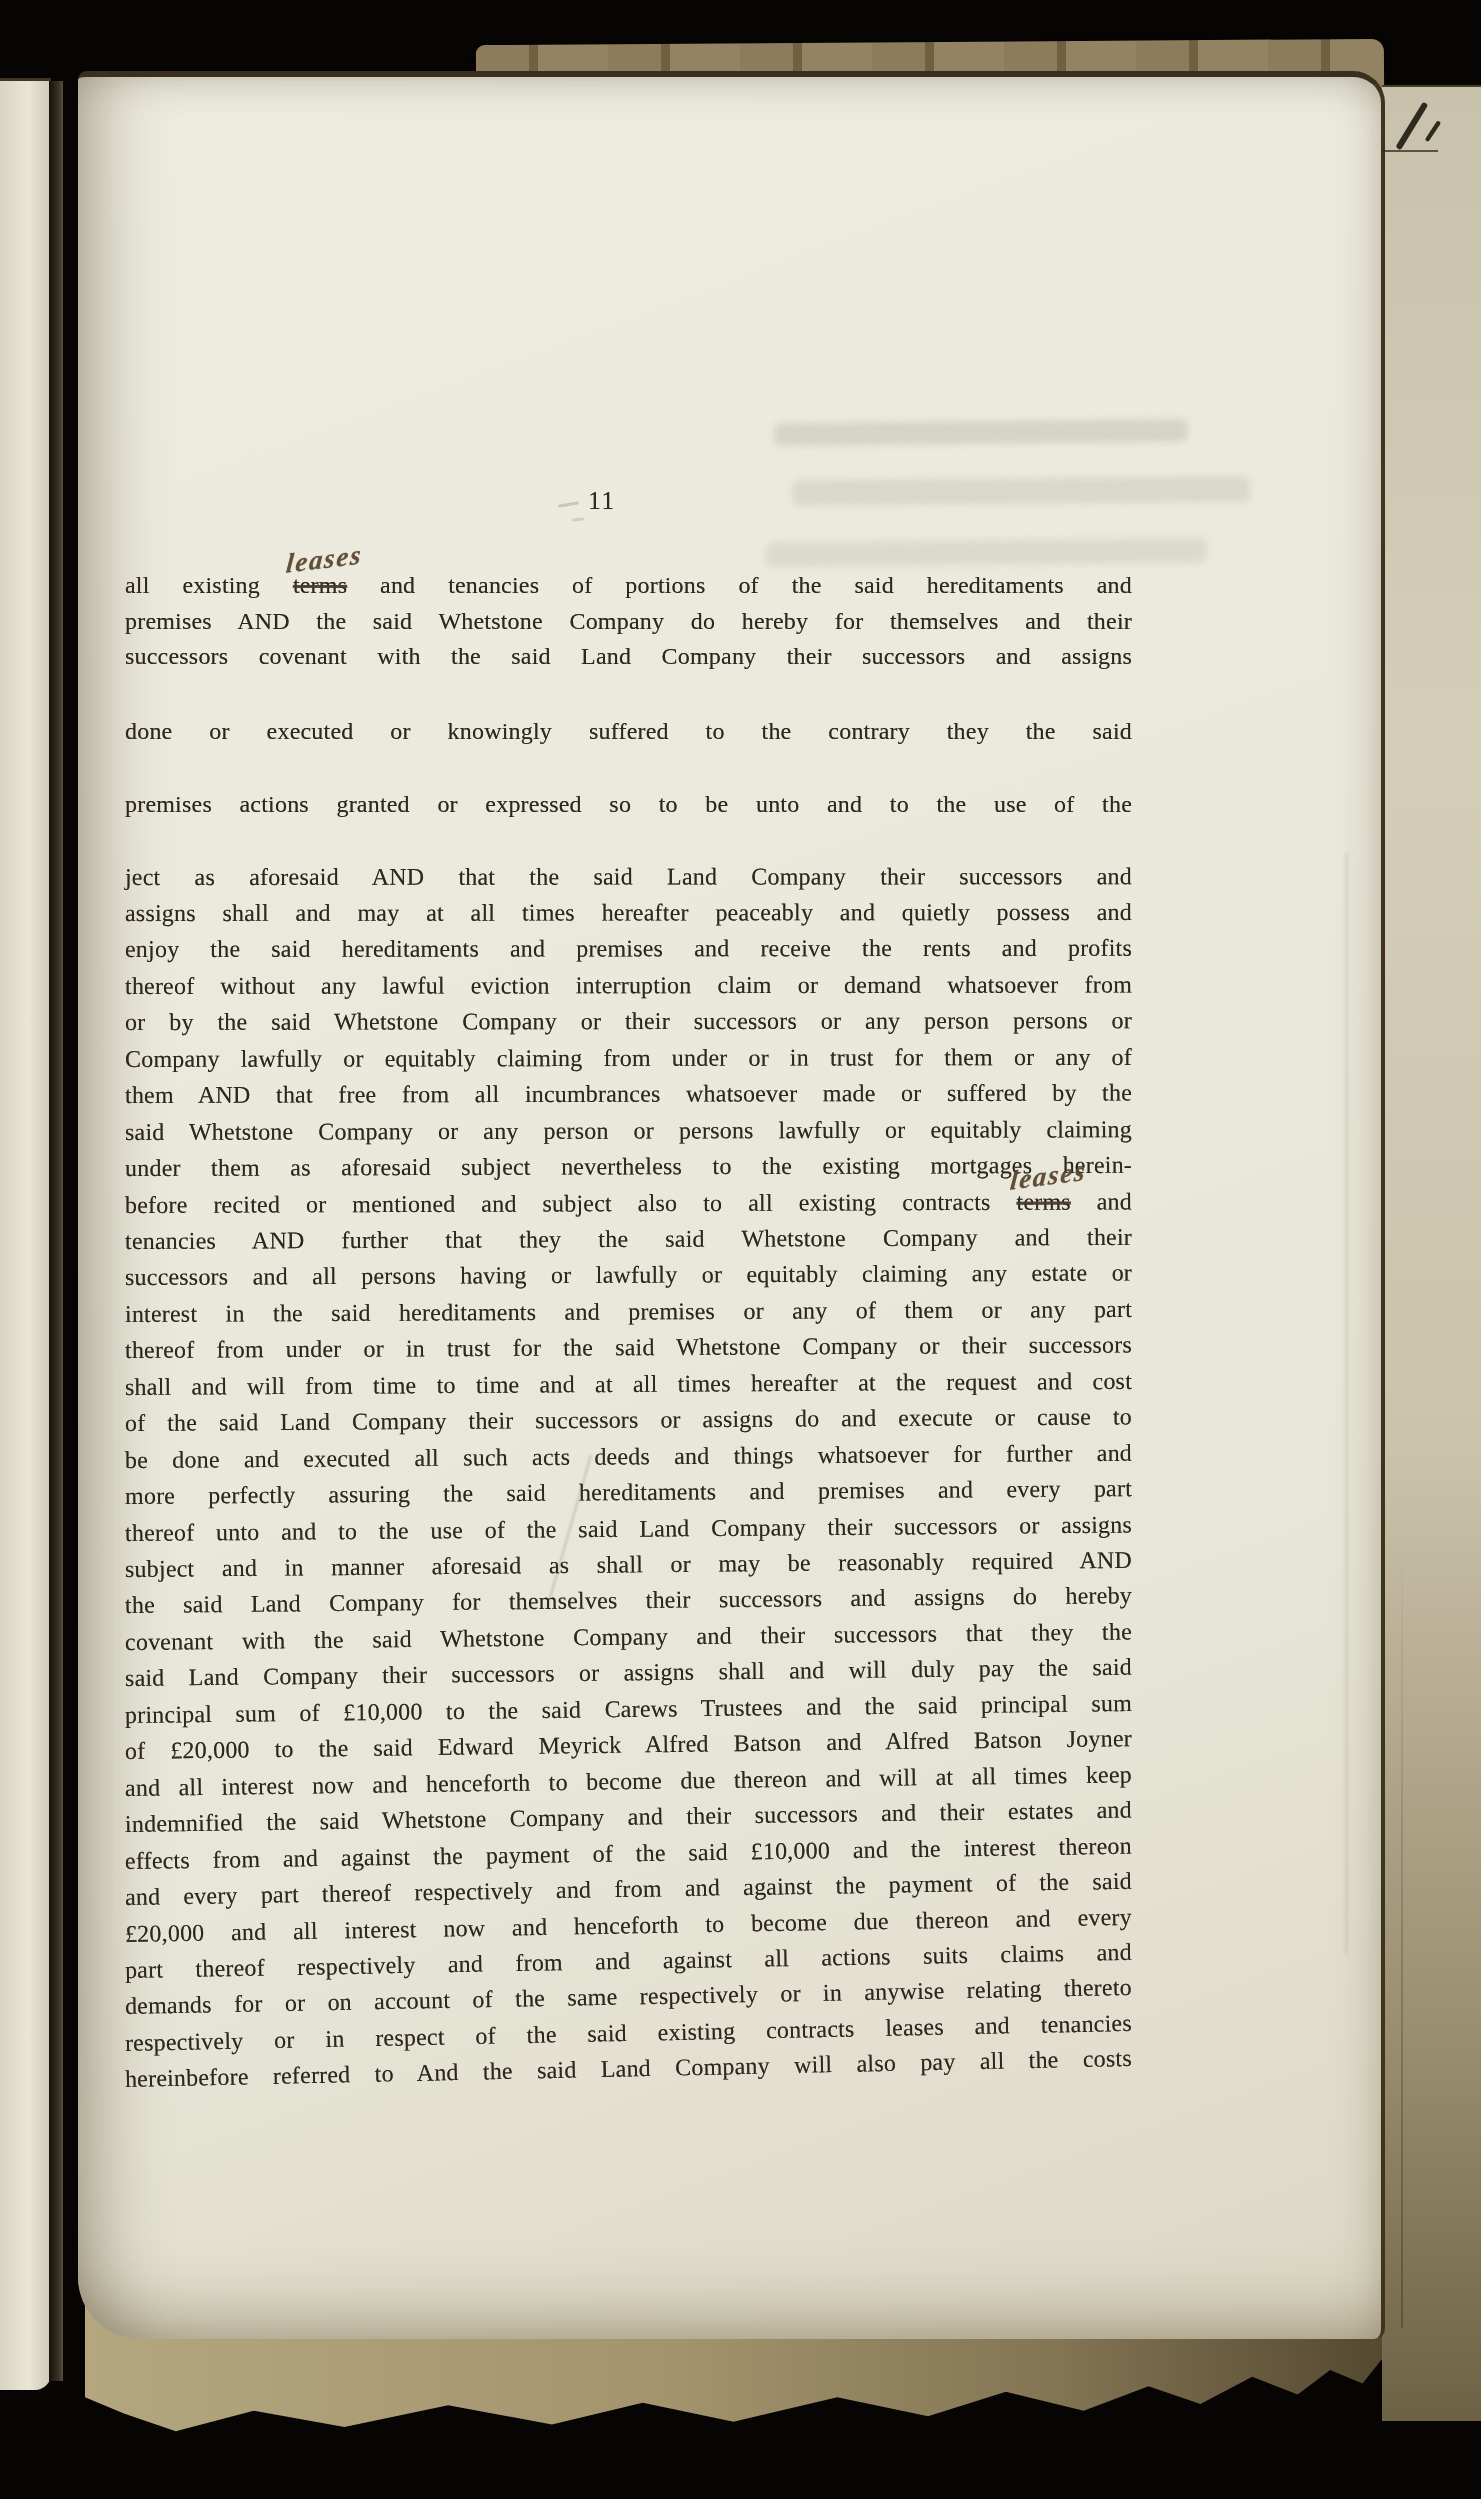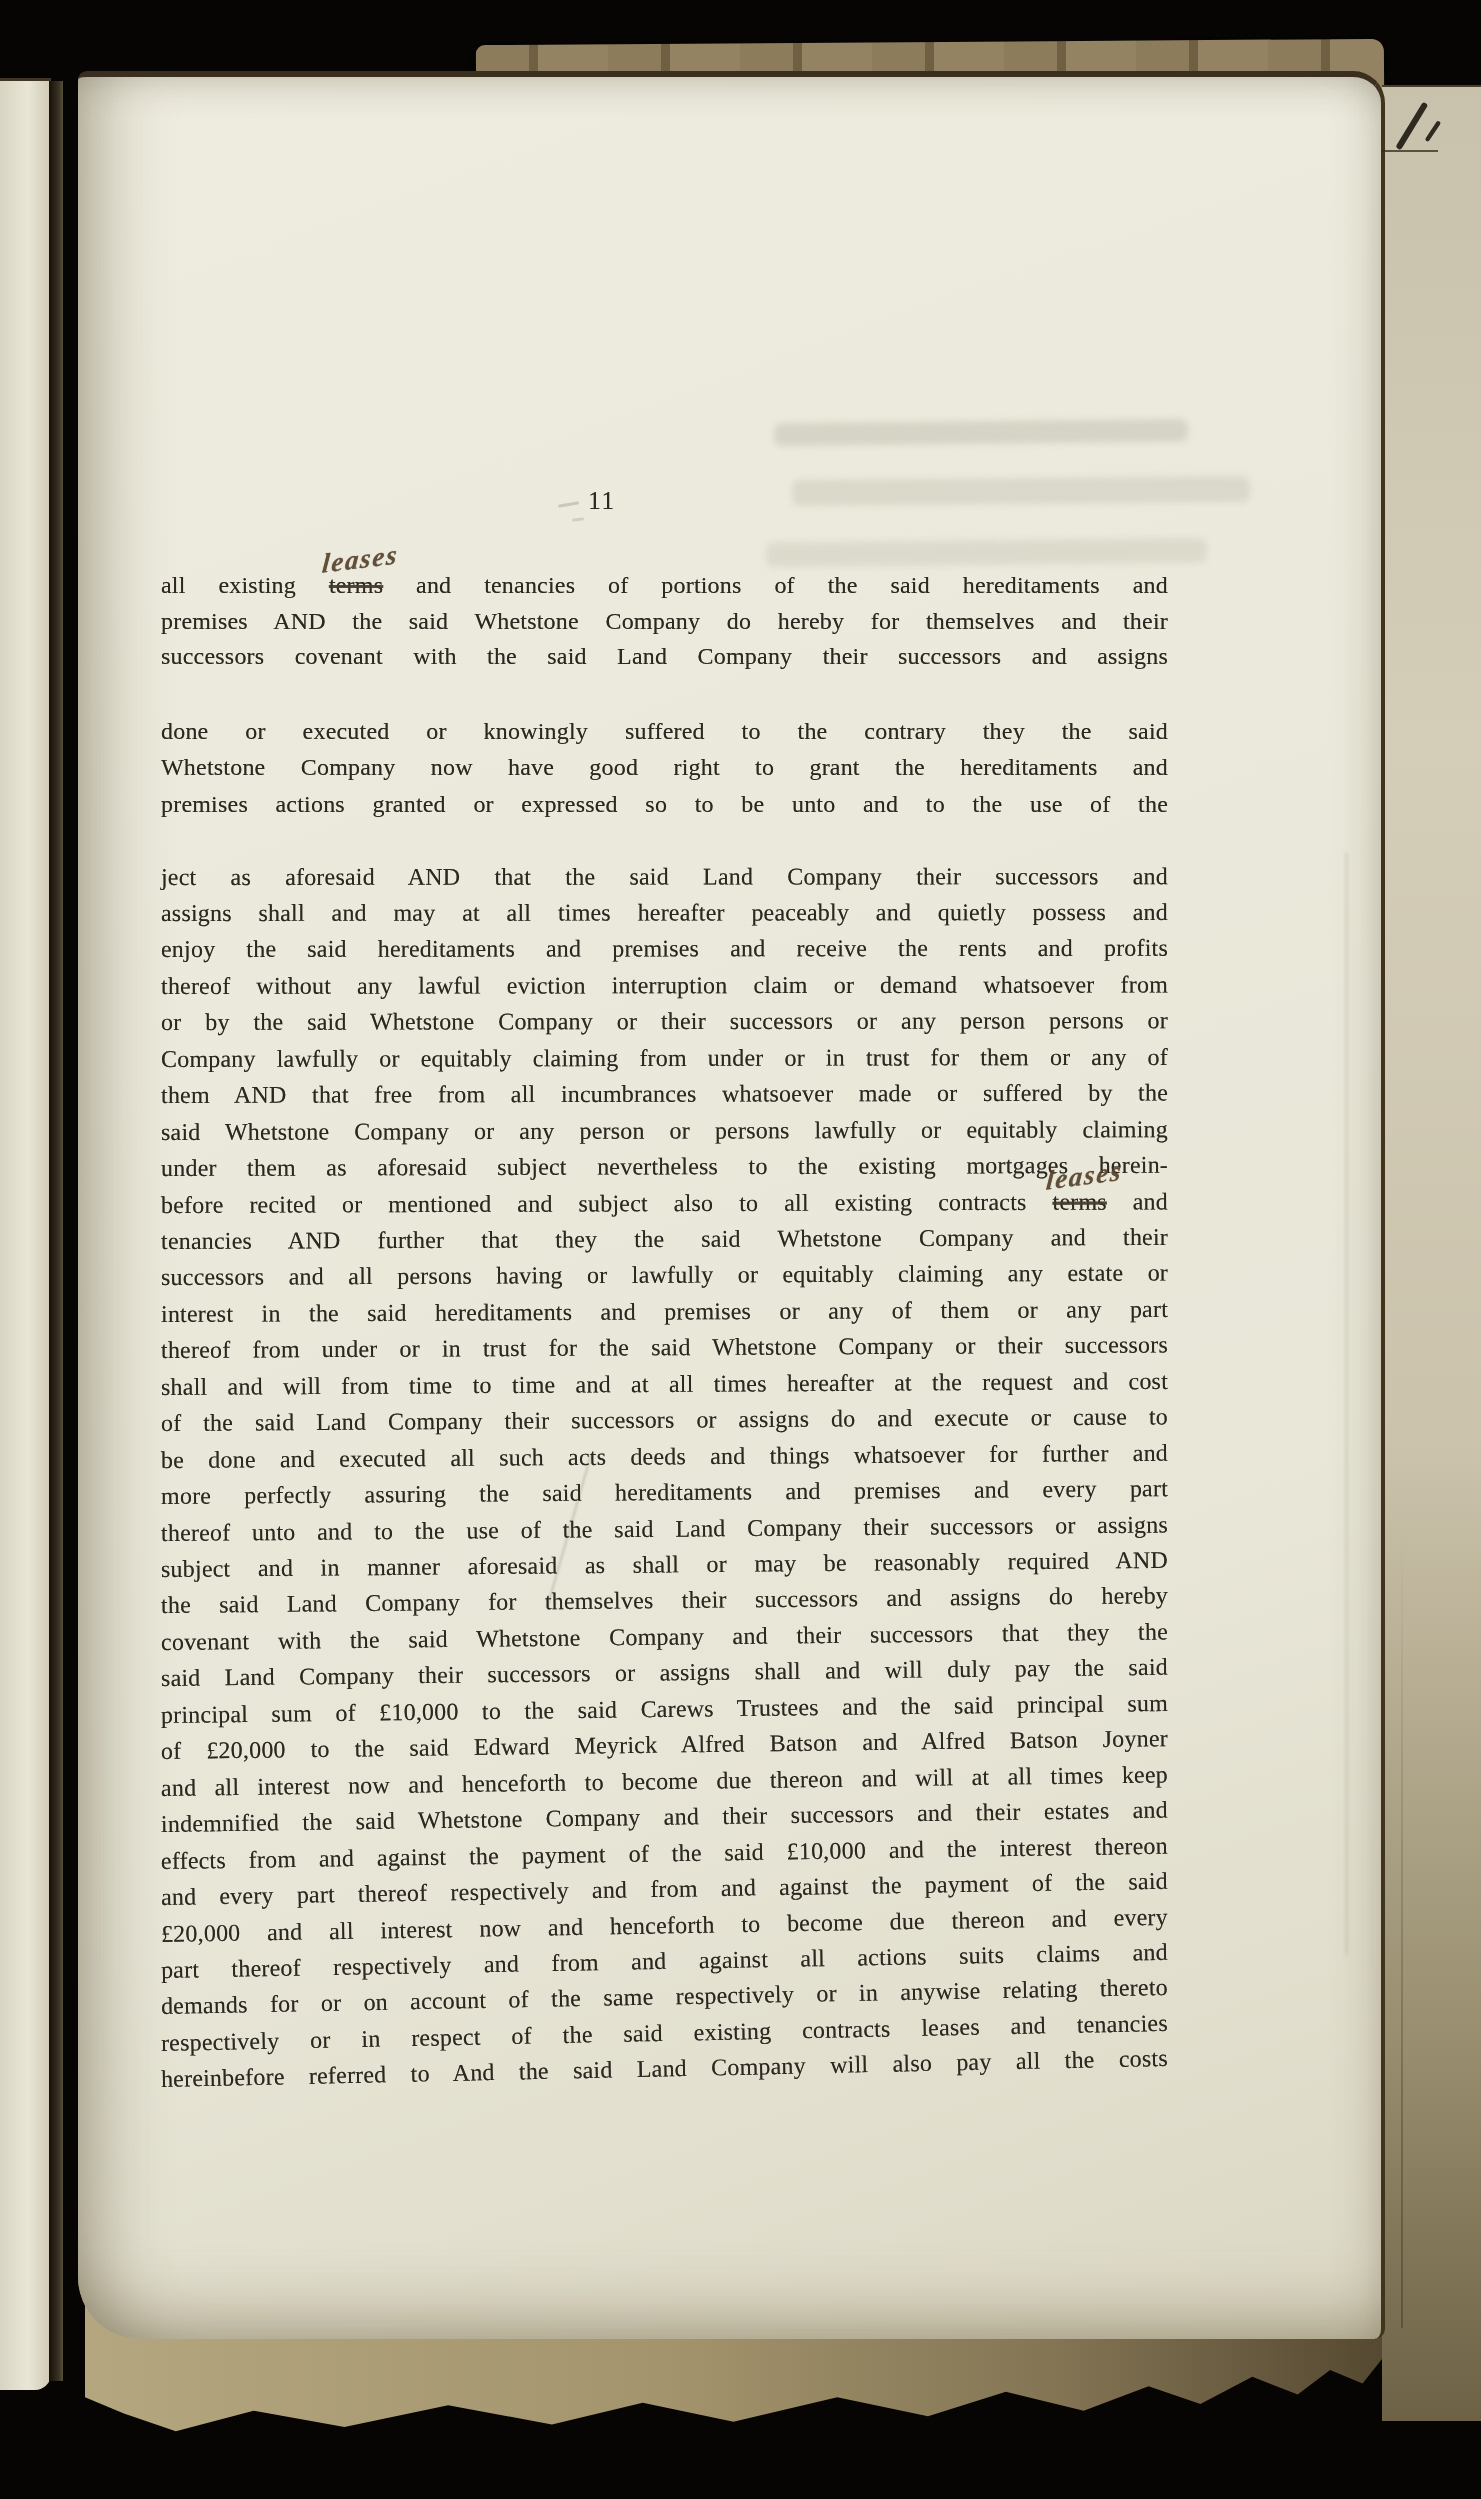"all existing terms and tenancies" .text-block { margin-left: 36px -> none }
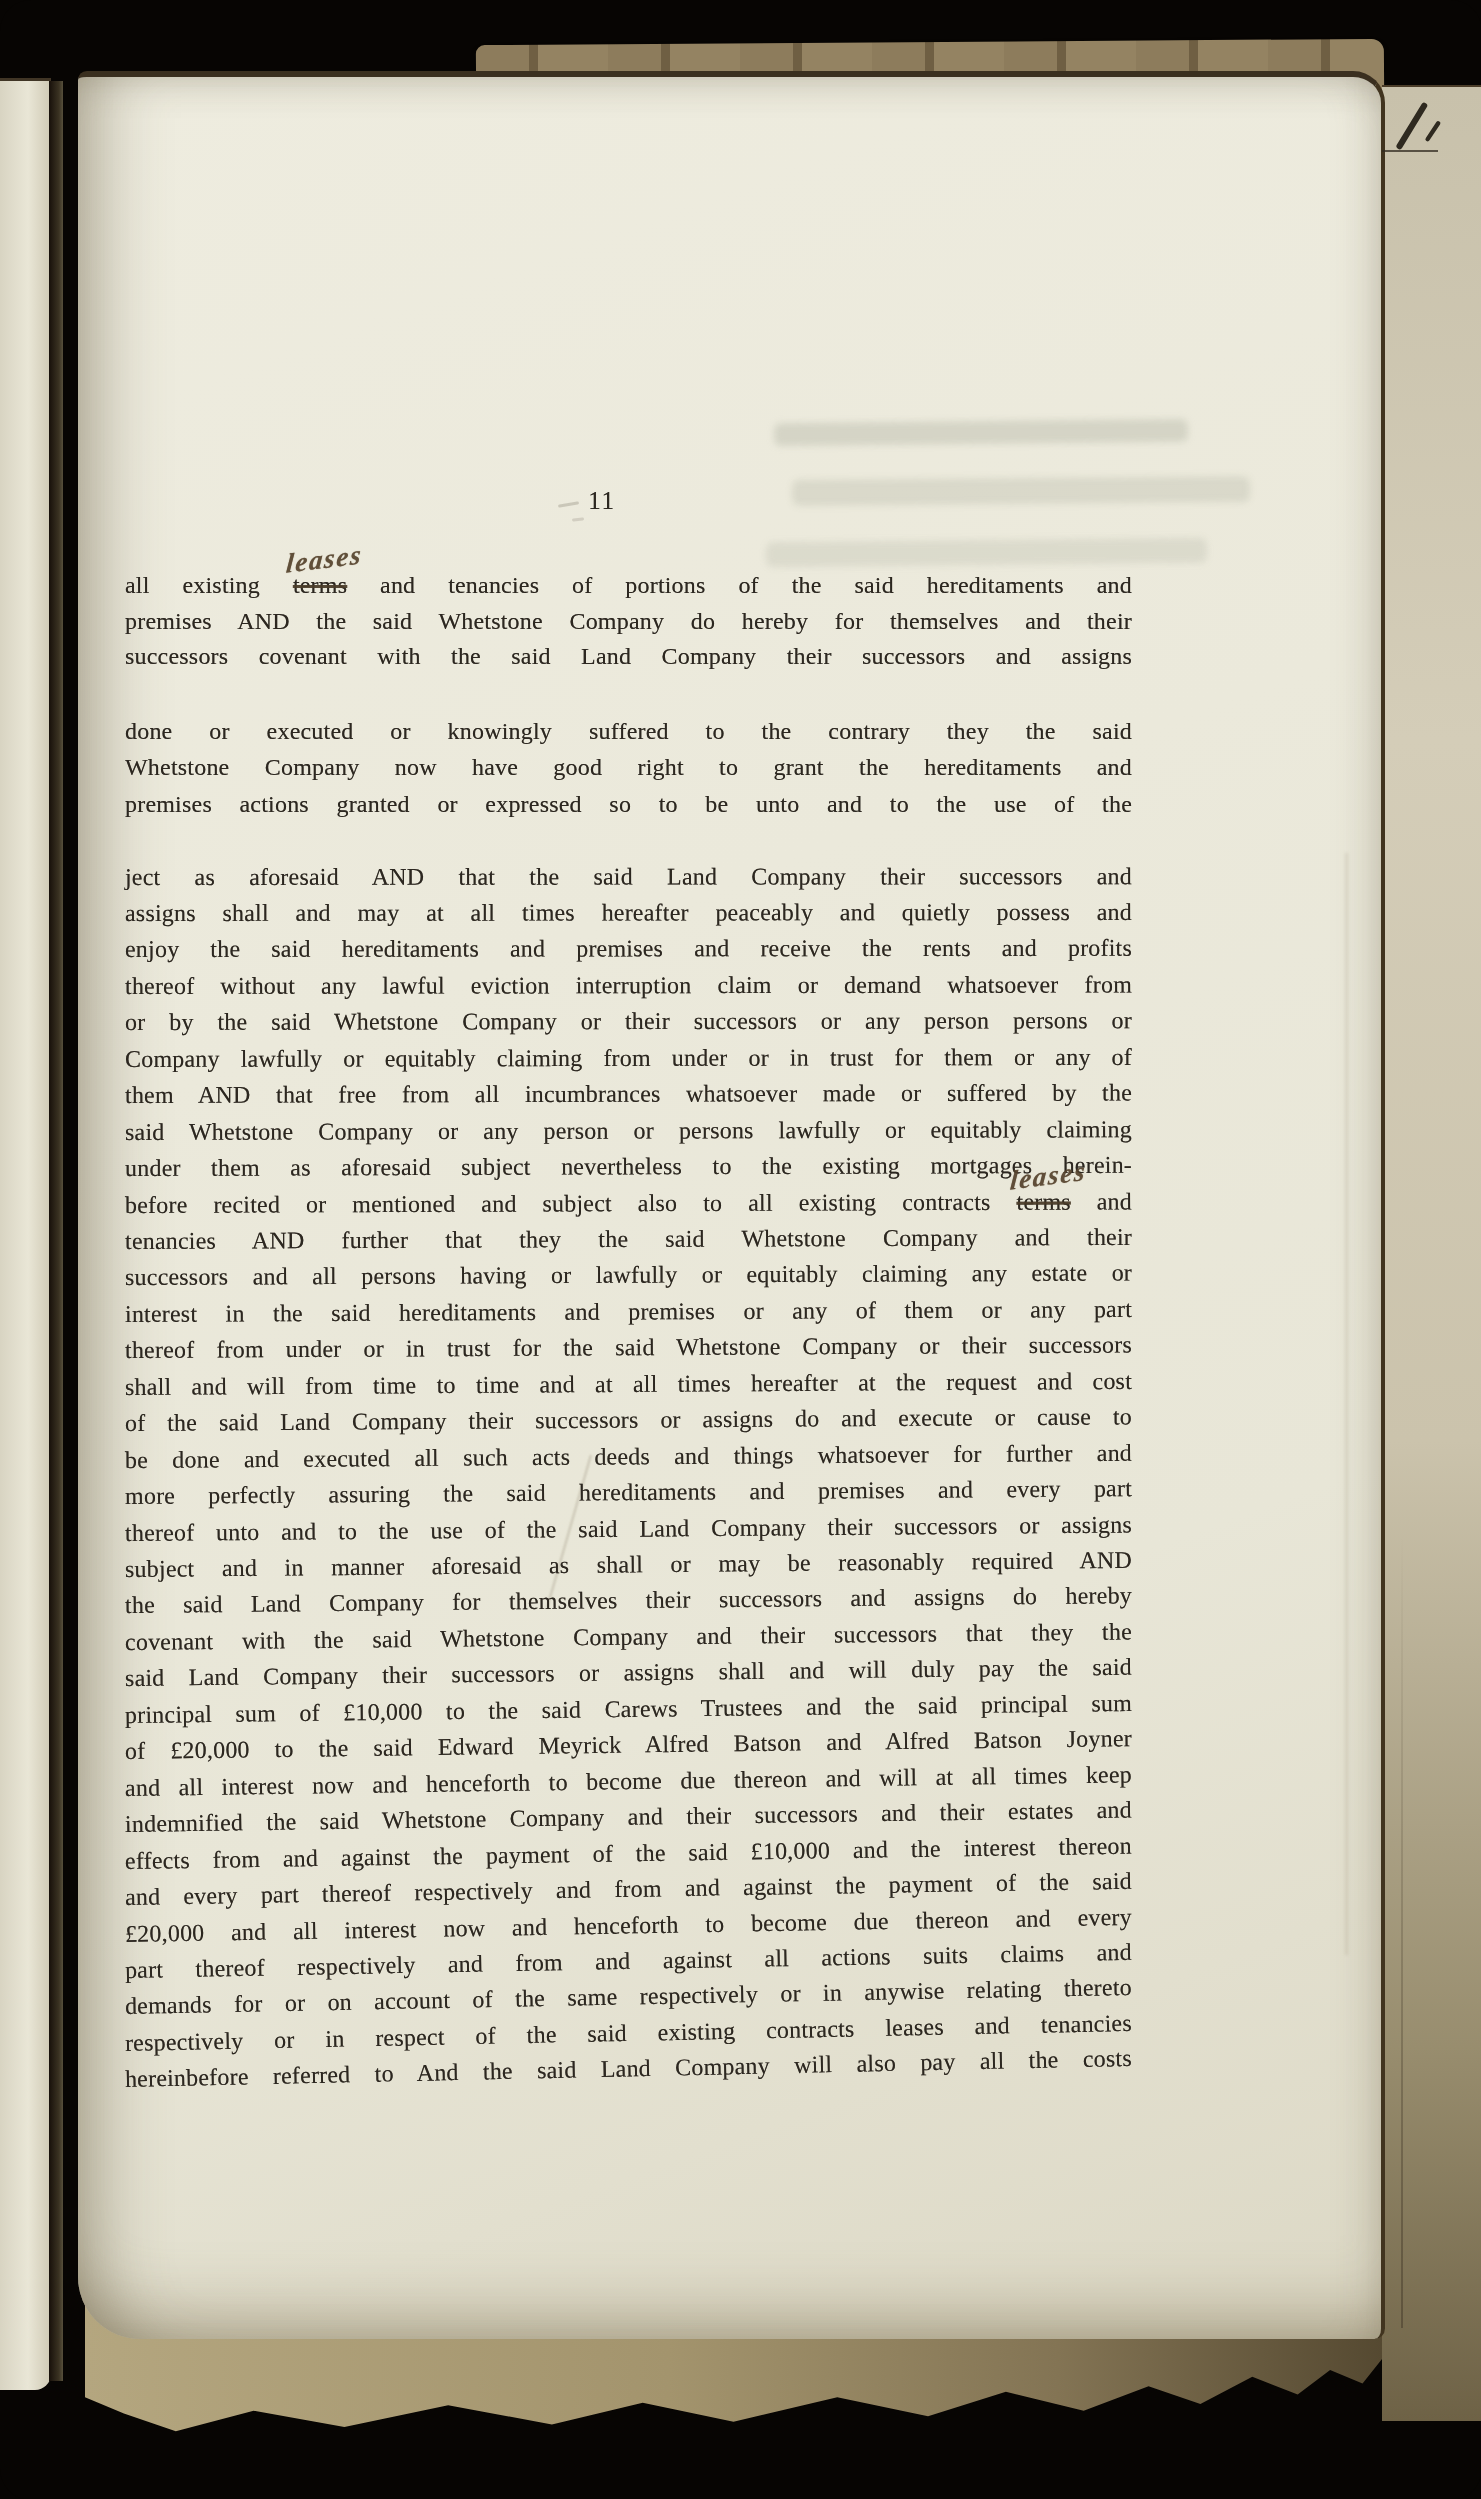"Whetstone Company now have good" div.text-line { html: <div>Whetstone Company now have good right to grant the hereditaments and</div> -> none }
